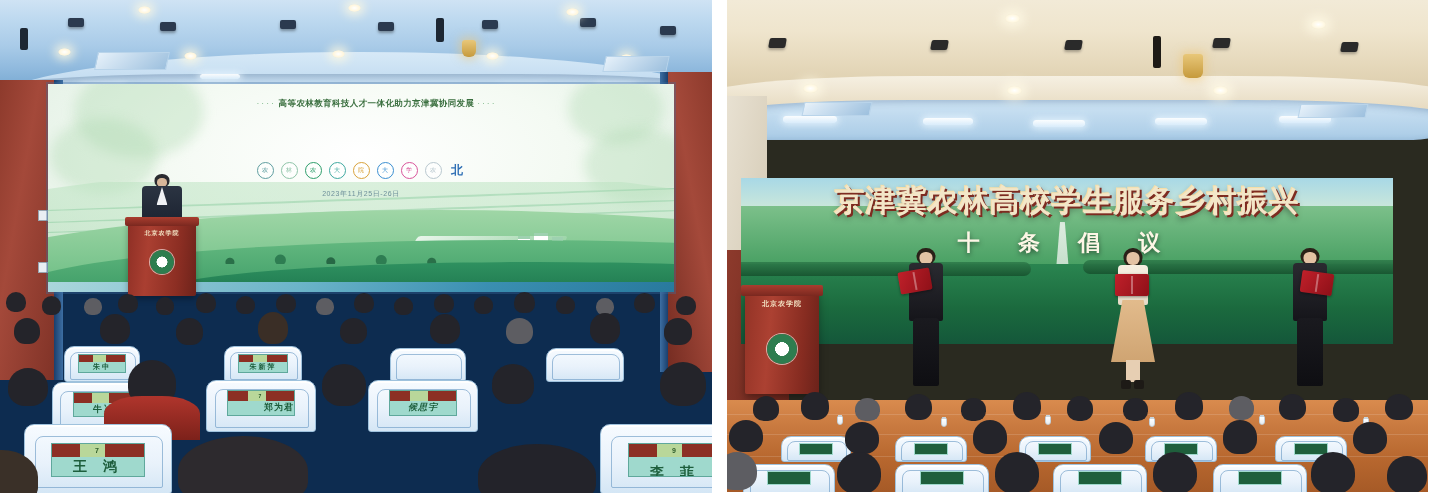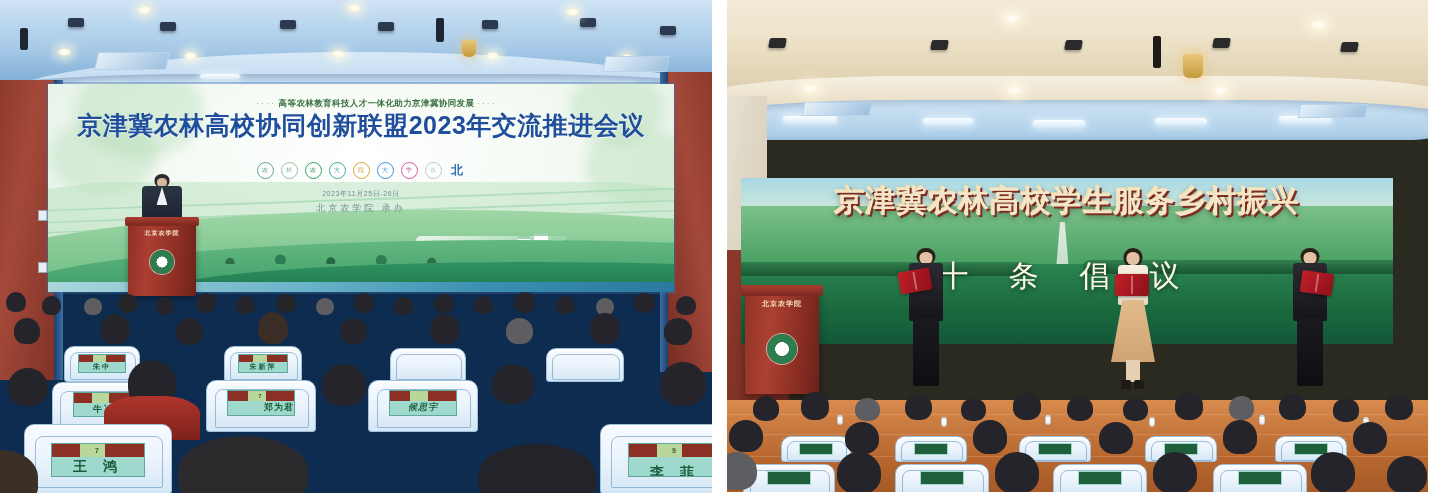"京津冀农林高校协同创新联盟2023年交流推进会议" div.scr-title { html: <div>京津冀农林高校协同创新联盟2023年交流推进会议</div> -> none }
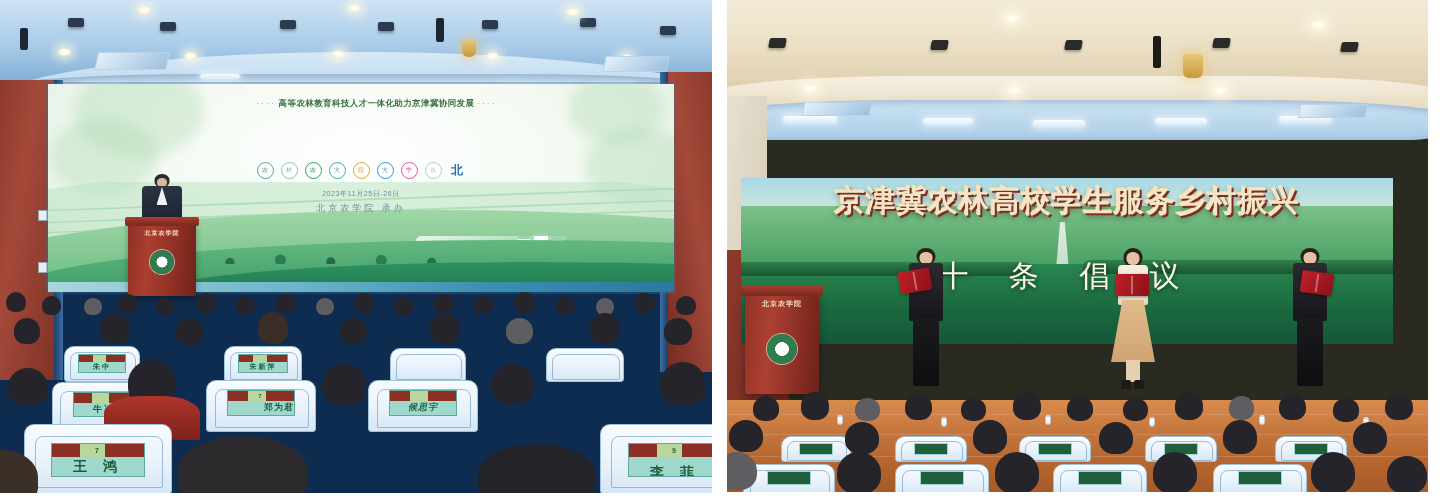"北京农学院 承办" div.scr-host { html: <div>北京农学院 承办</div> -> none }
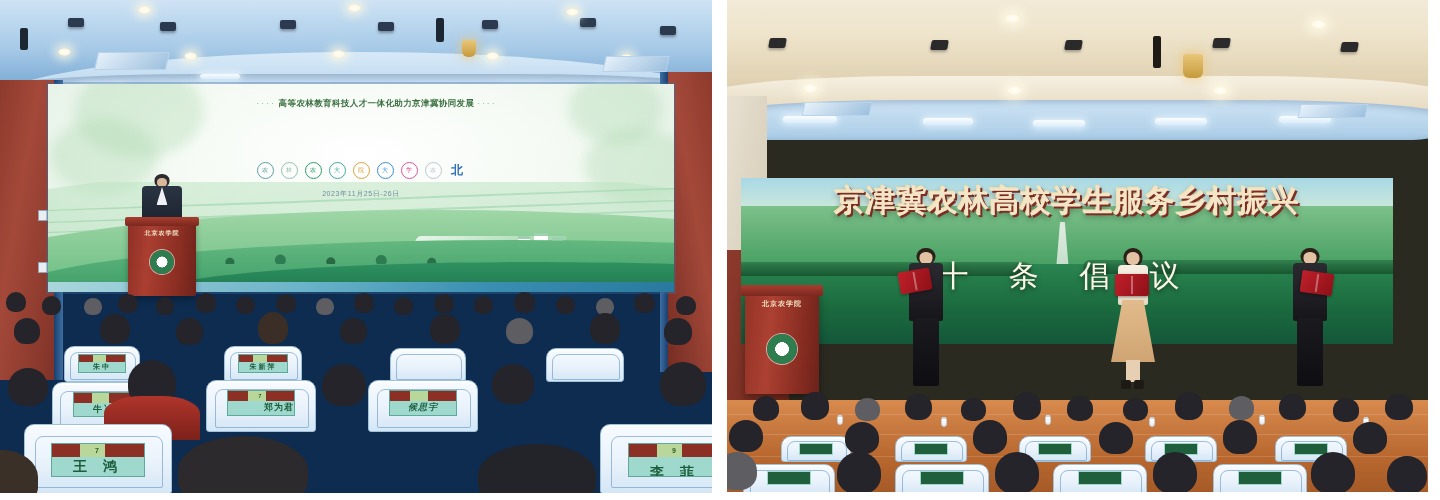"十 条 倡 议" .led-sub { font-size: 30px -> 22px; font-weight: normal -> bold; margin-top: 28px -> none }
